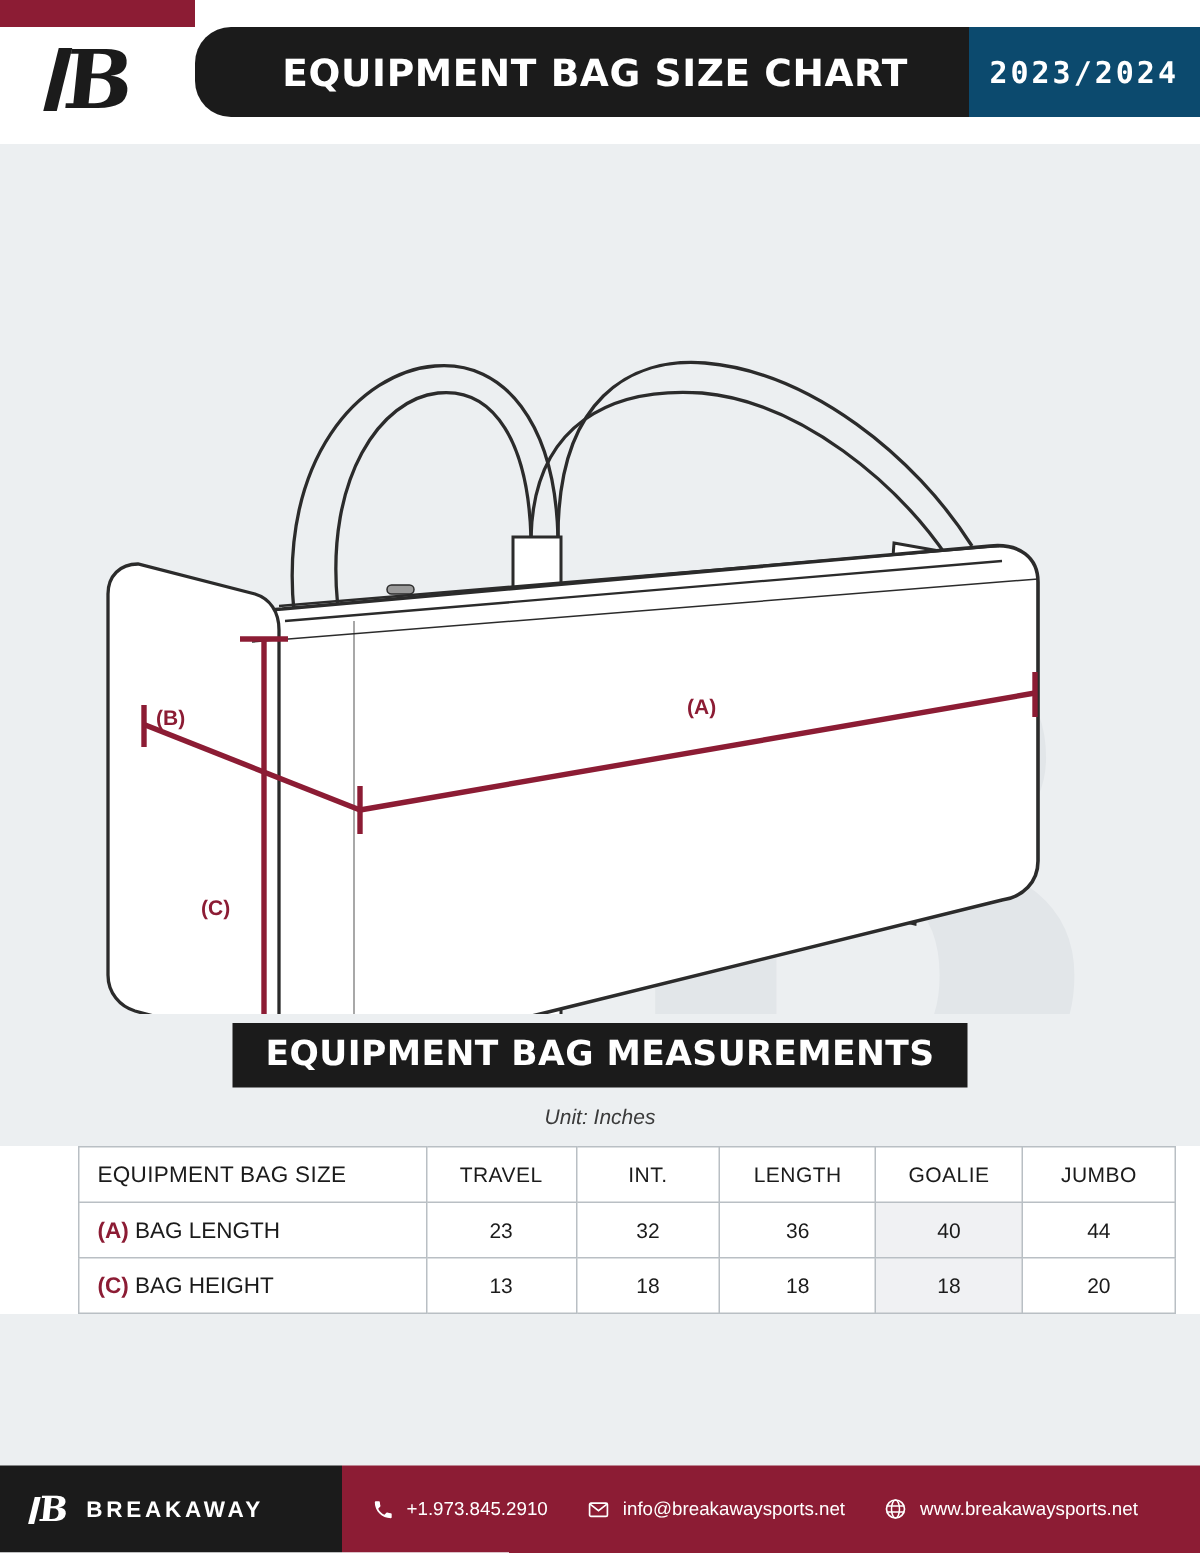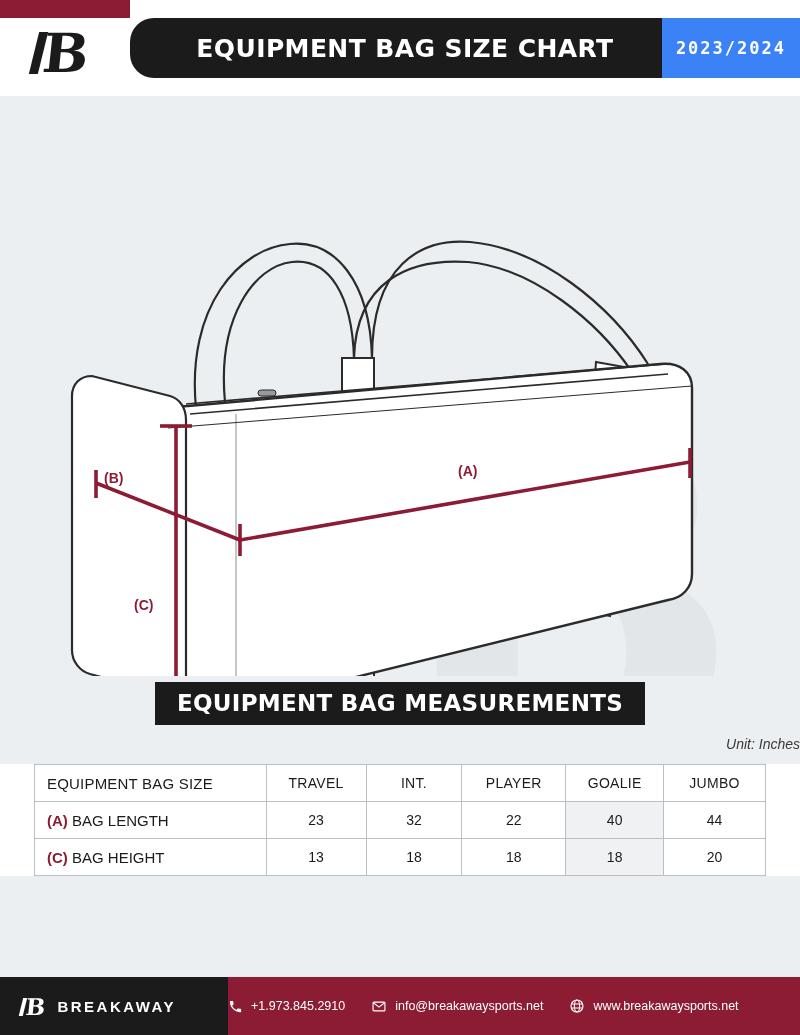"2023/2024" .year-badge { background: #3b82f6 -> #0c4a6e; font-size: 17px -> 20px }
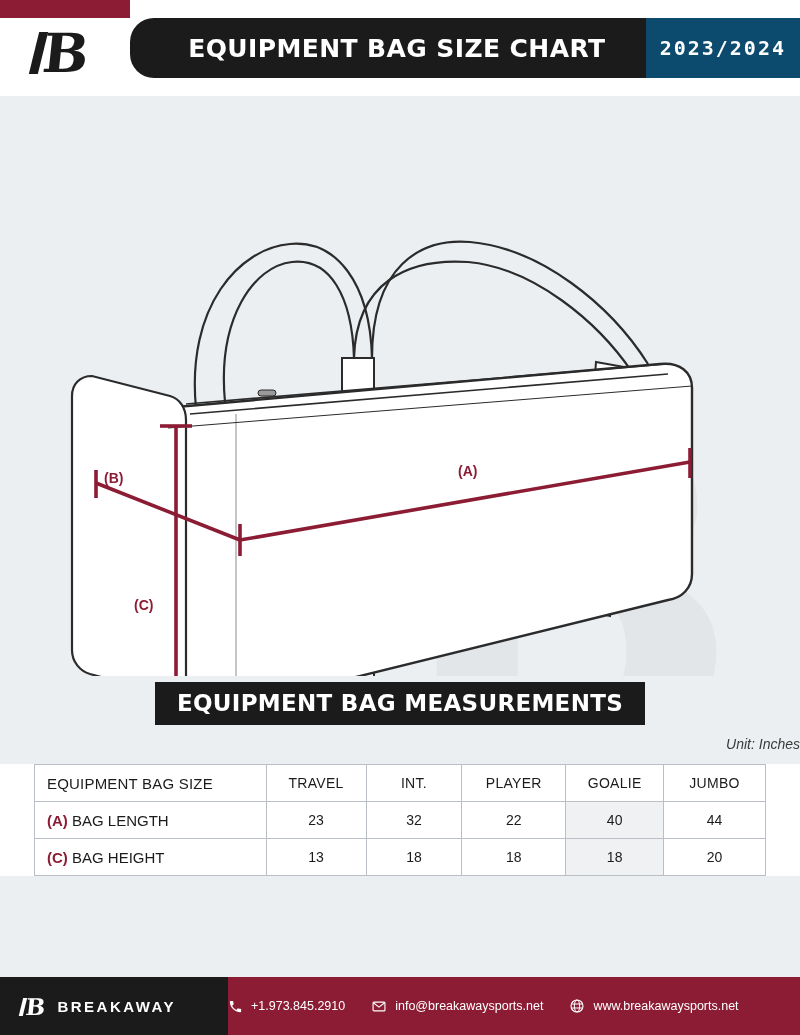"Unit: Inches" .unit-line { text-align: right -> center }
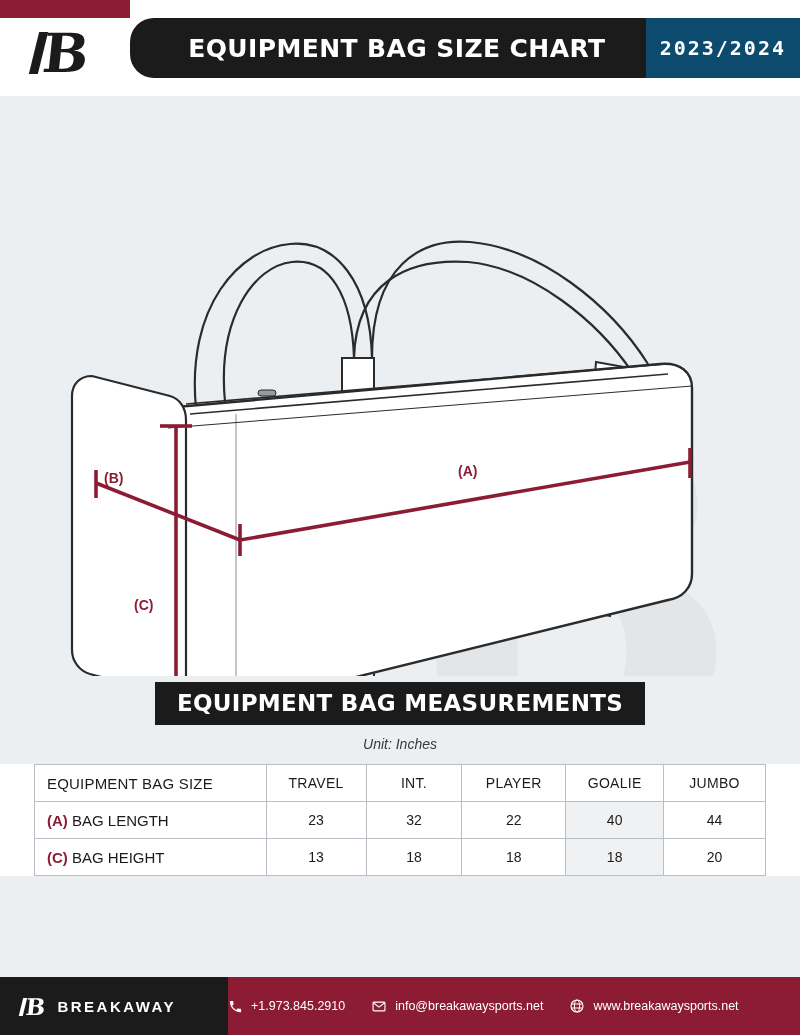"EQUIPMENT BAG SIZE" table.size-table { margin: 0 34px -> 0 52px }
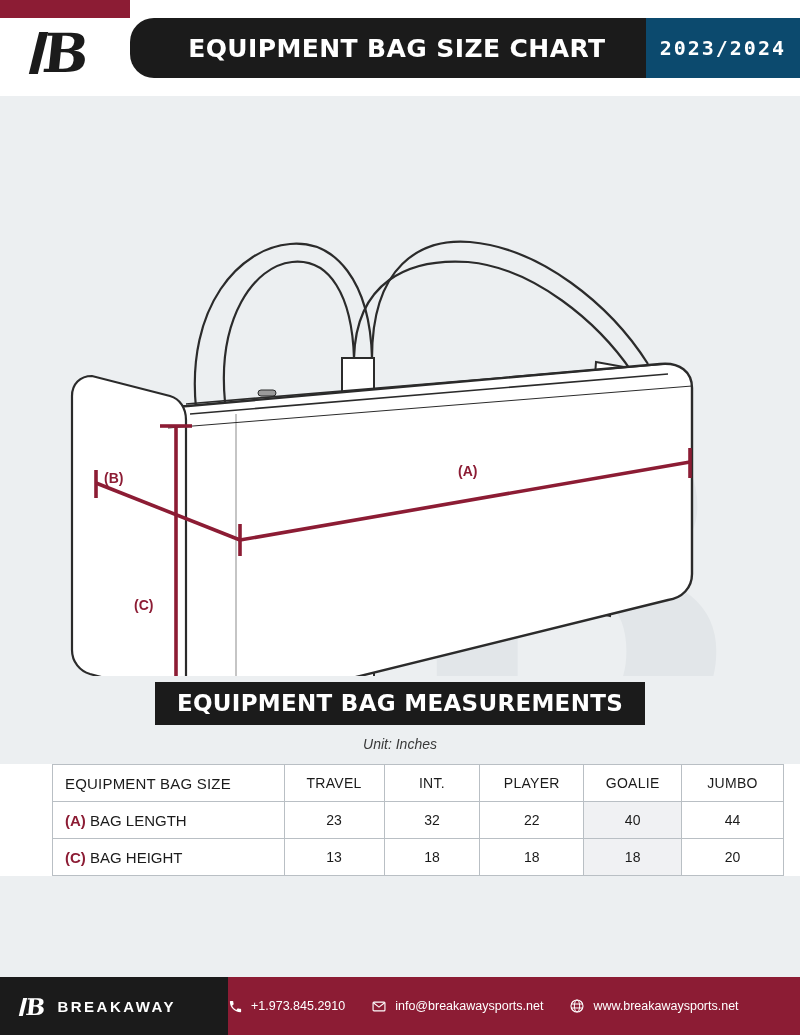"PLAYER" th.col-player { text: PLAYER -> LENGTH }
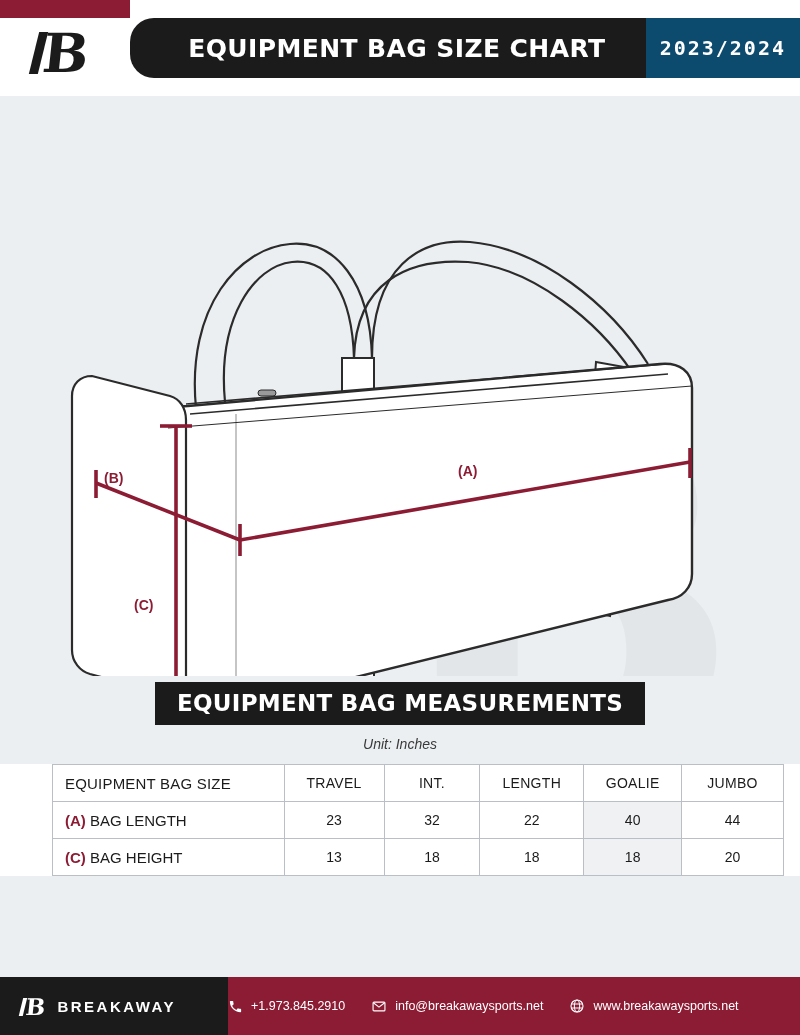"22" td { text: 22 -> 36 }
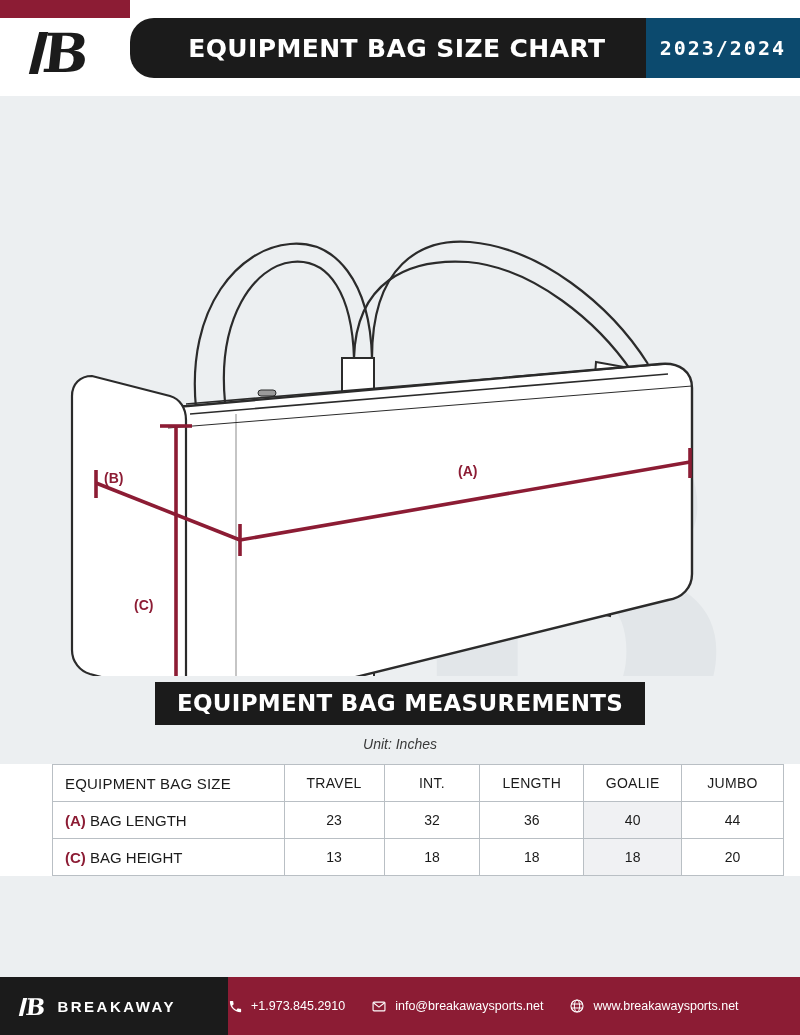"+1.973.845.2910" .footer-right { padding-left: none -> 20px }
